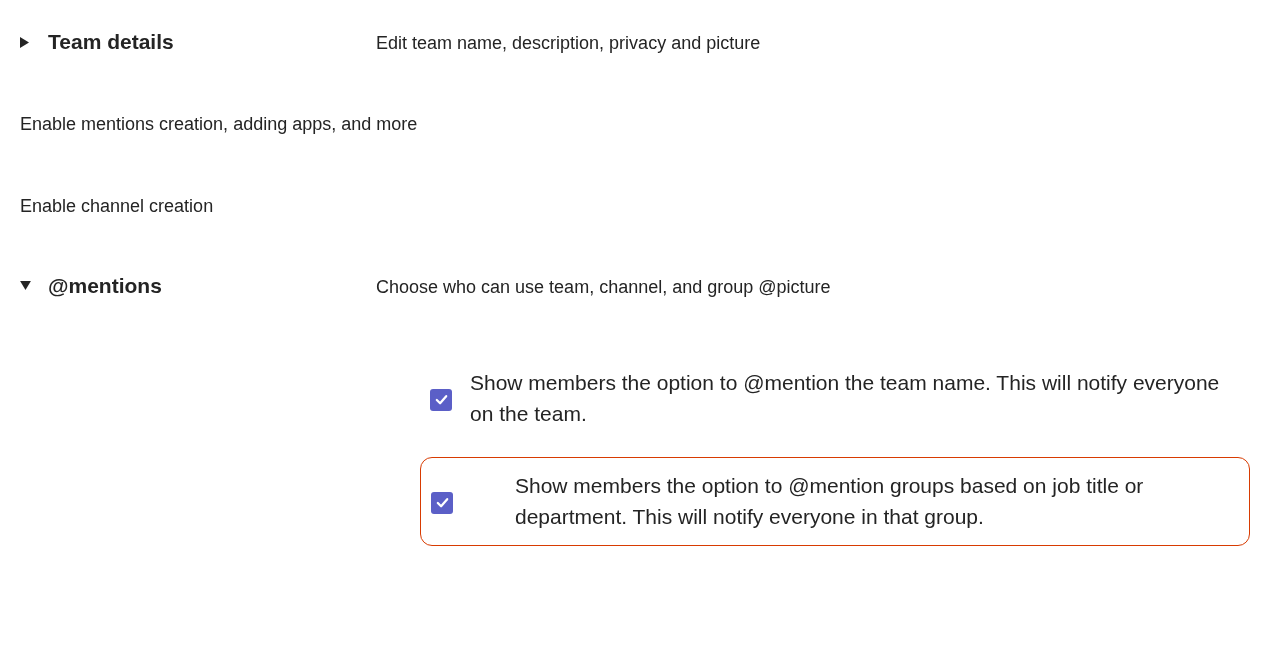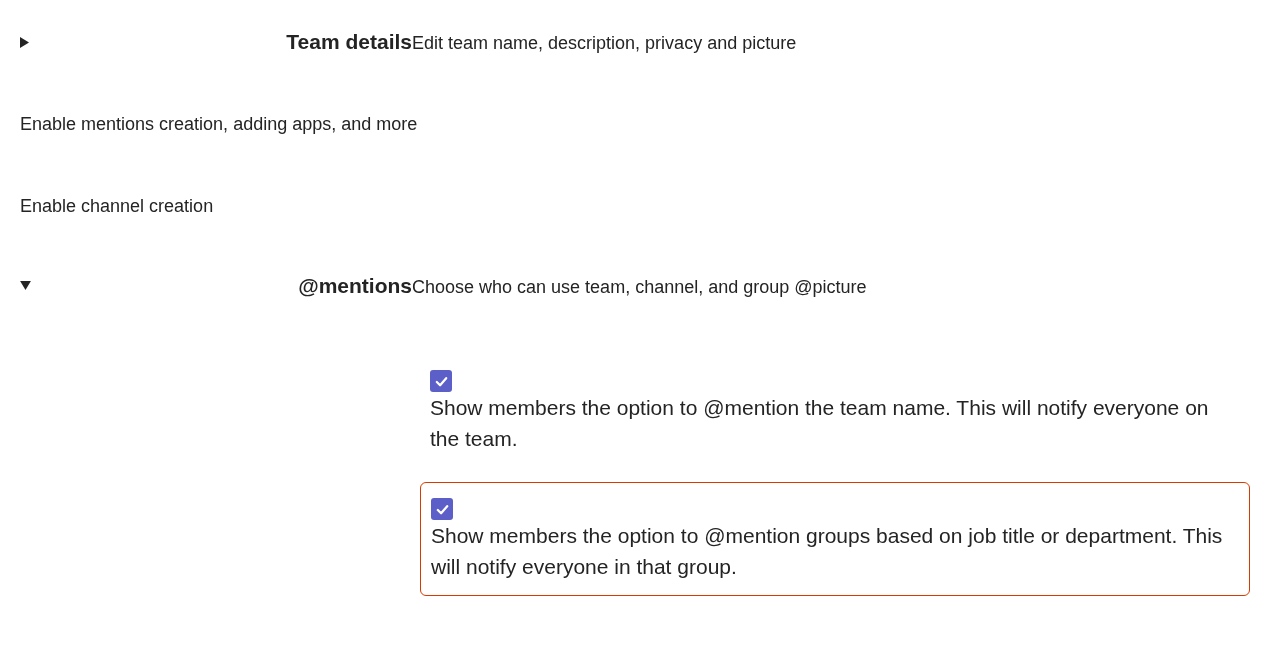"Team details" .row-header { justify-content: space-between -> none; width: 392px -> 356px }
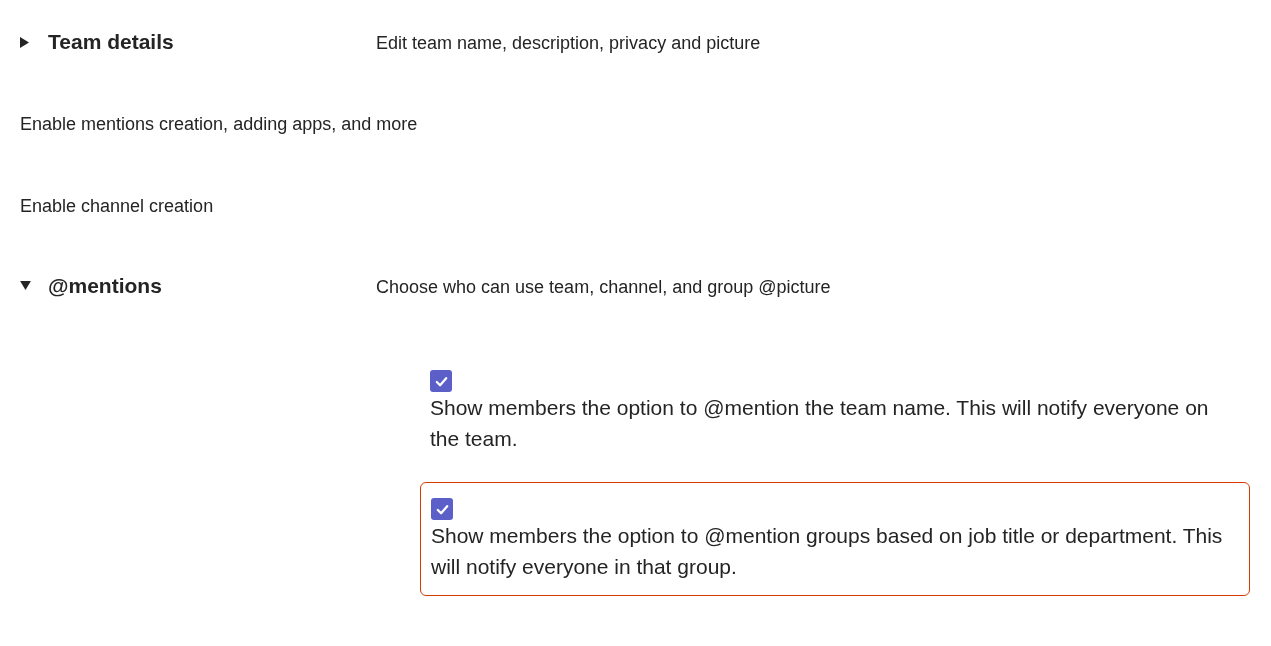"Show members the option to" .option-item { align-items: flex-start -> center; flex-direction: column -> none }
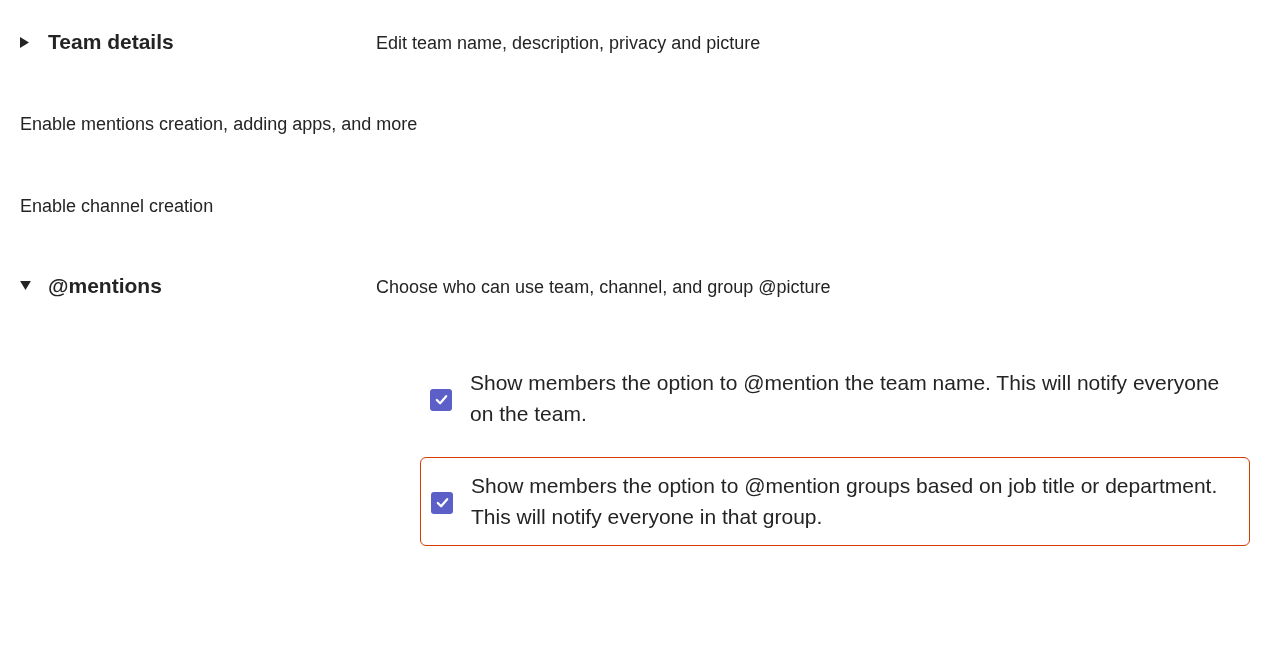"Show members the option to @mention groups" .option-item.highlighted { border-radius: 6px -> 12px; gap: none -> 44px }
